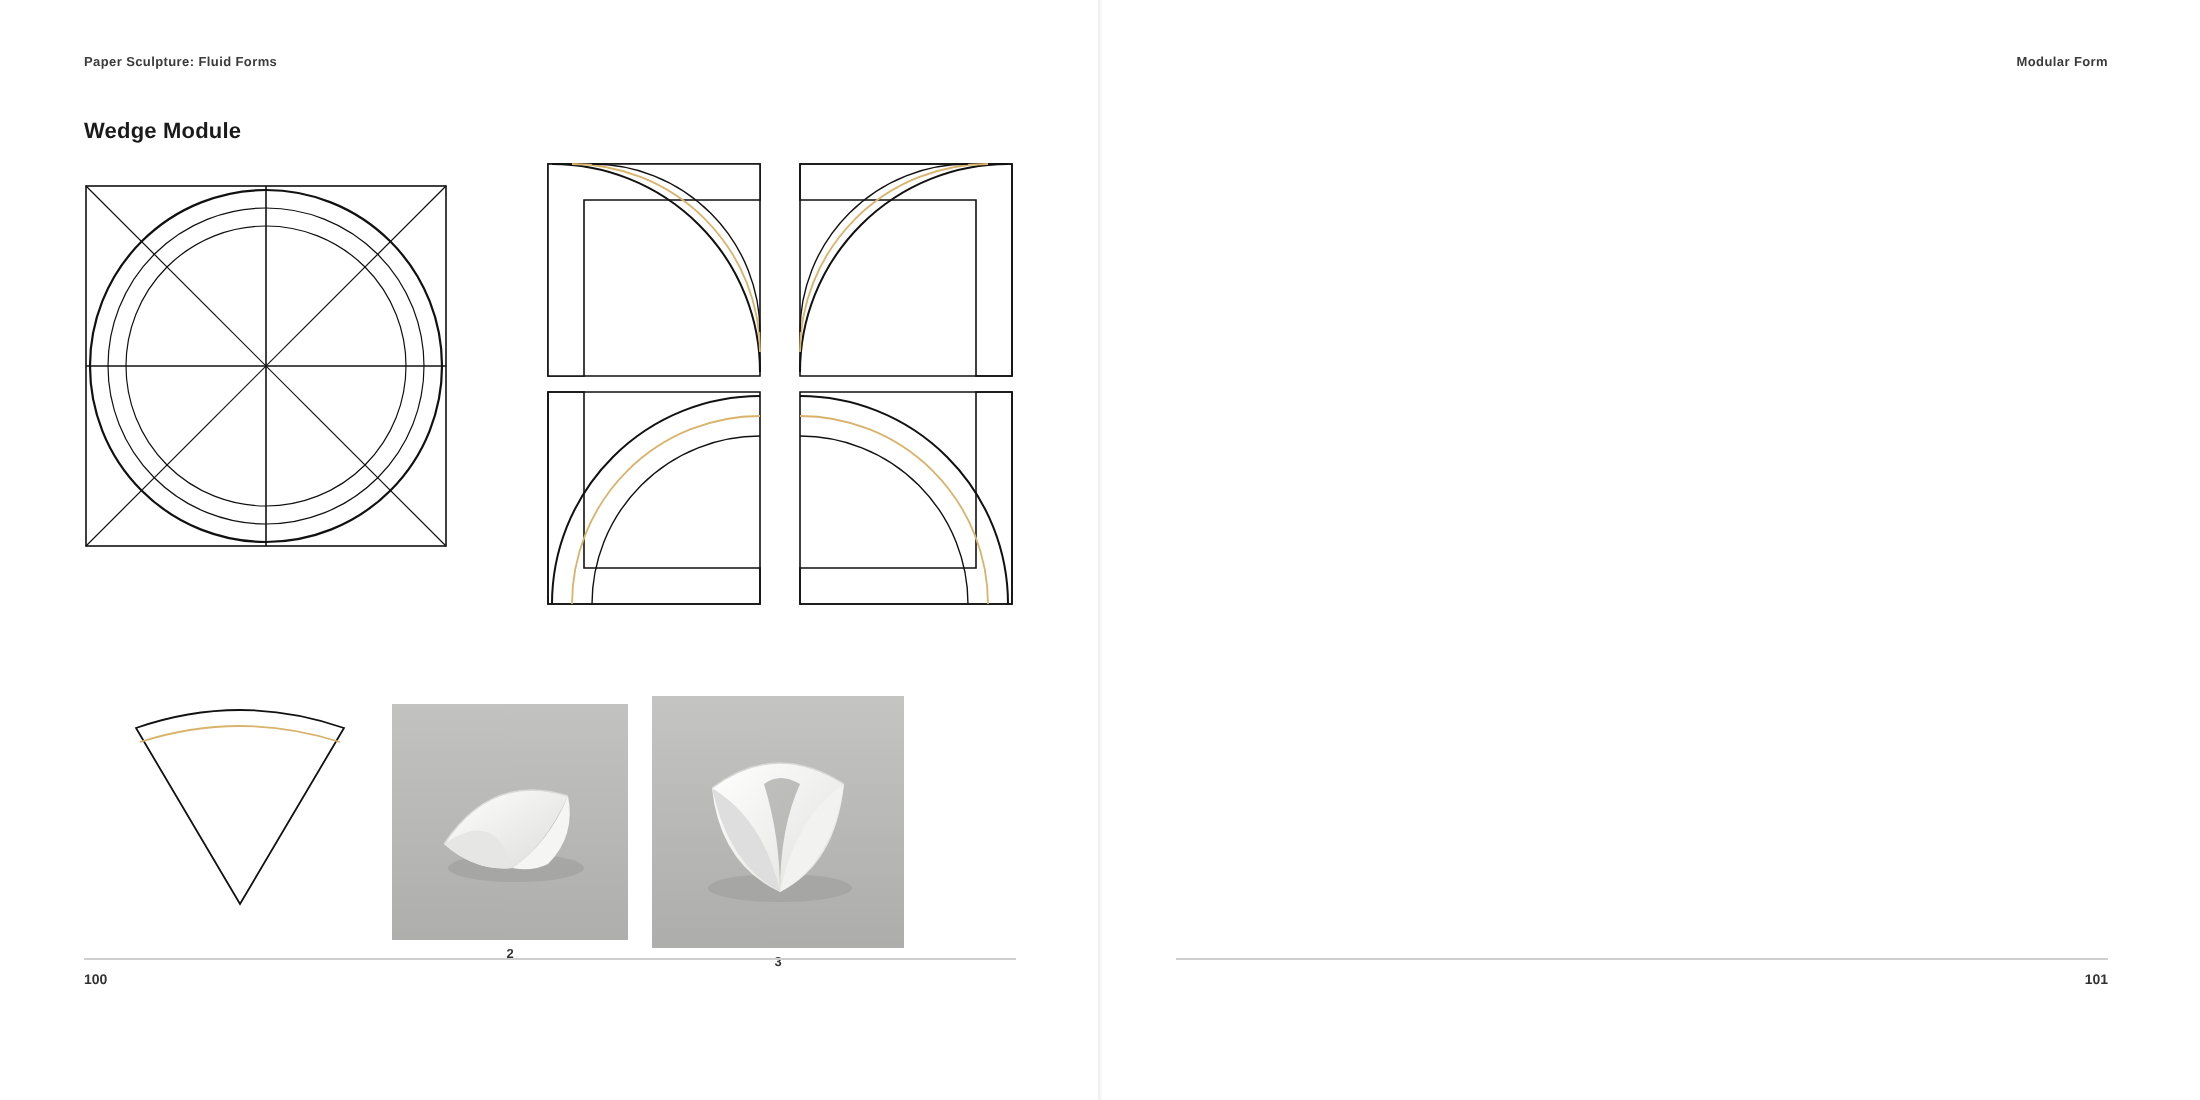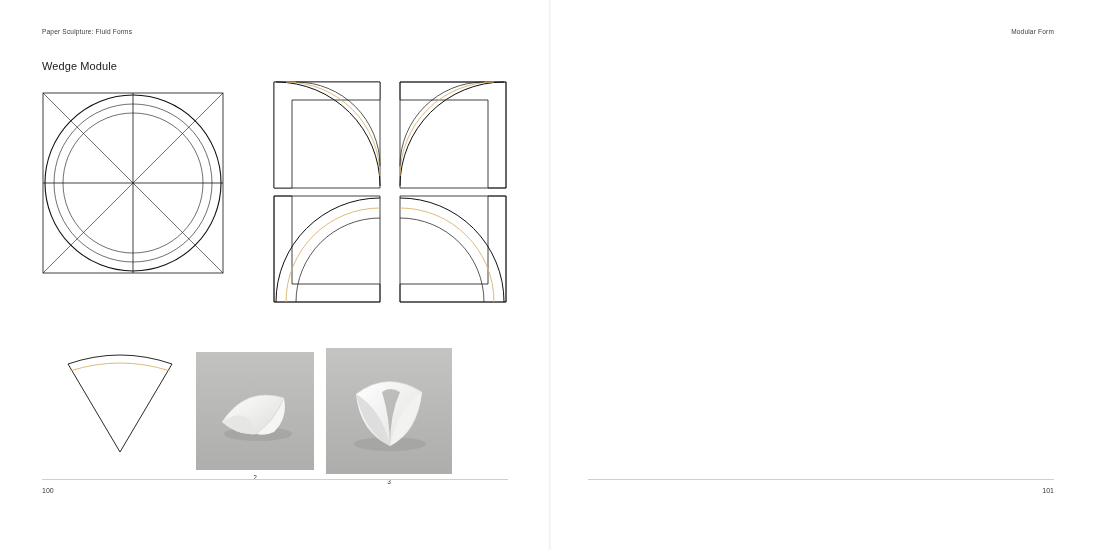"Wedge Module" .page { font-weight: none -> bold }
